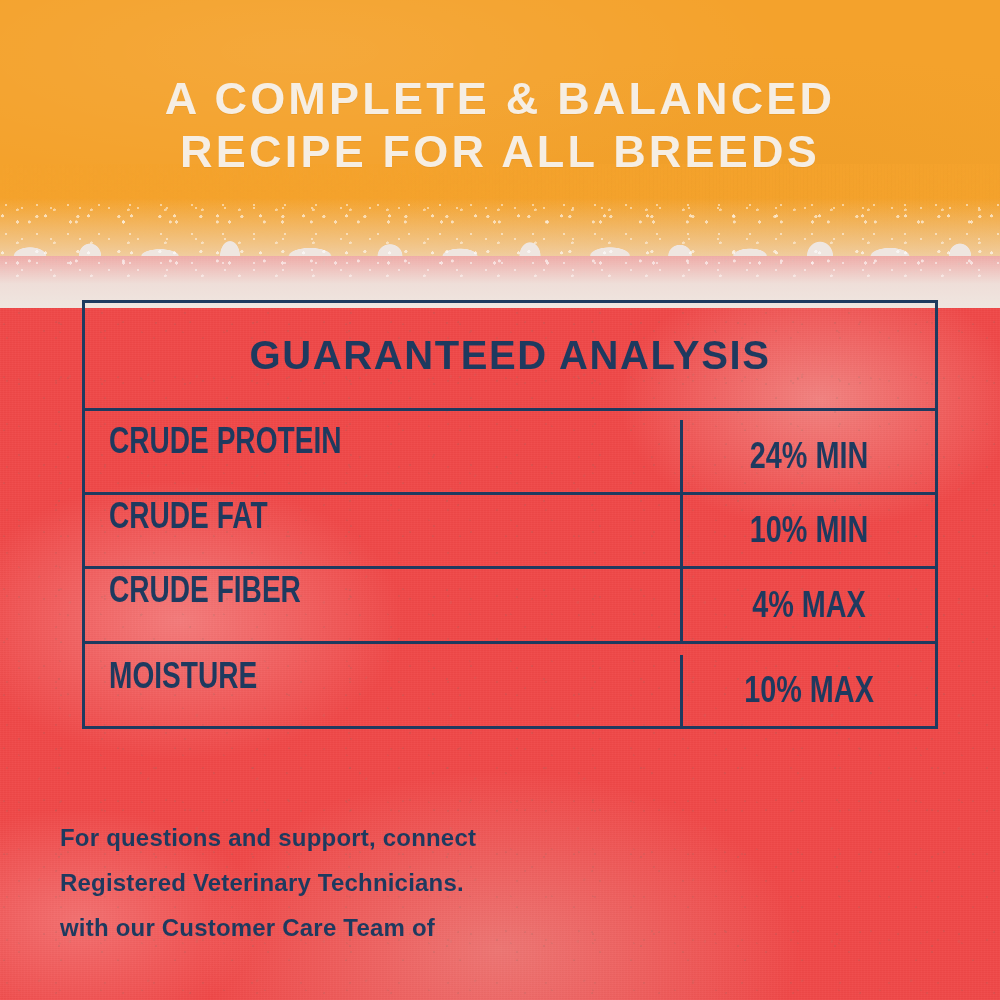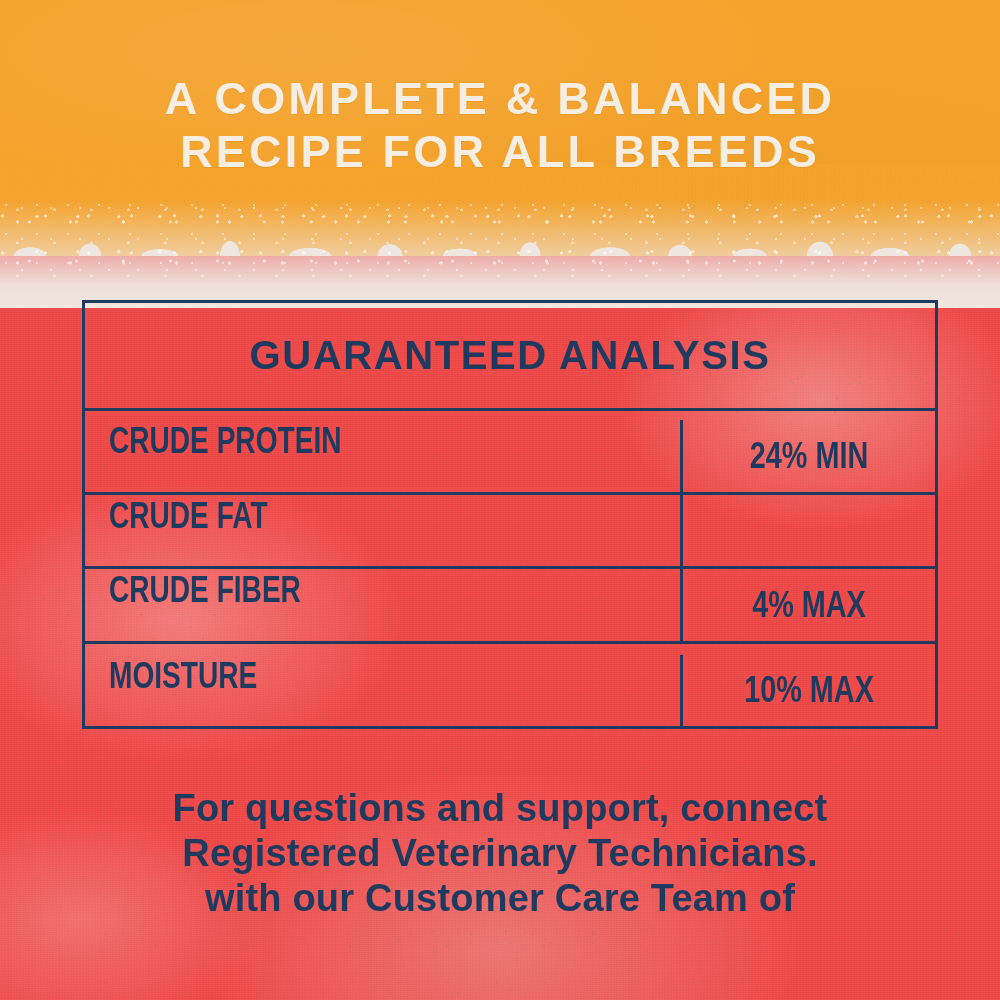"10% MIN" div.ga-cell-right { html: none -> <div> <span>10% MIN</span> </div> }
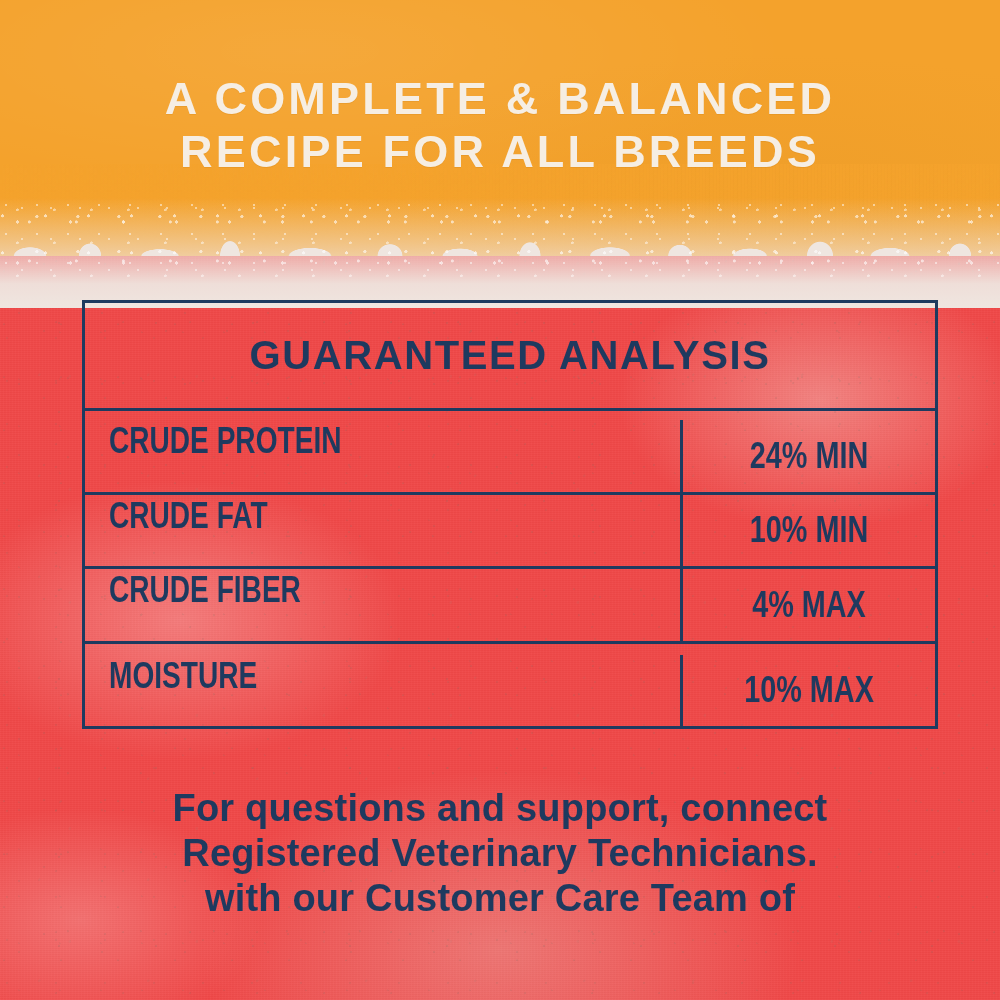"For questions and support, connect" #support-copy { font-size: 38px -> 24px; text-align: center -> none; top: 786px -> 815px }
